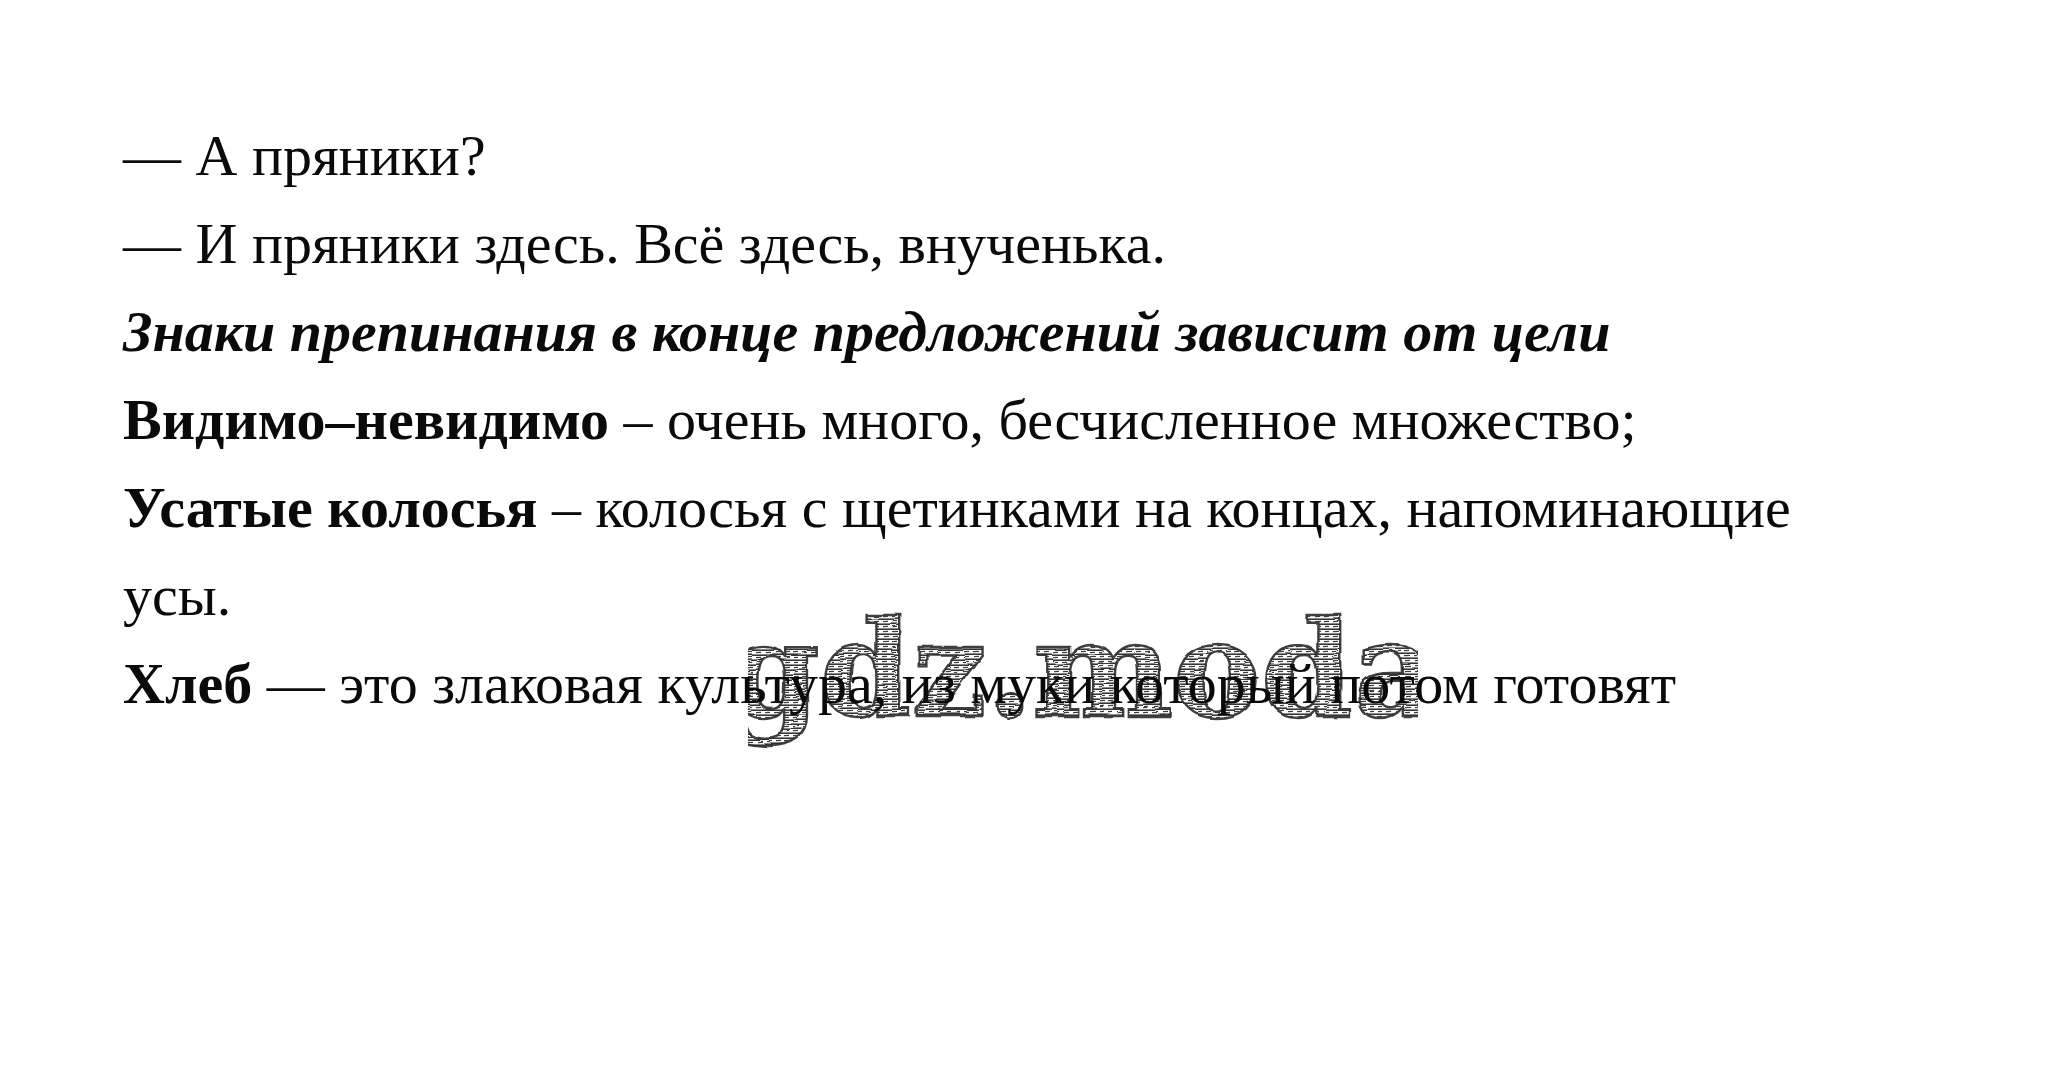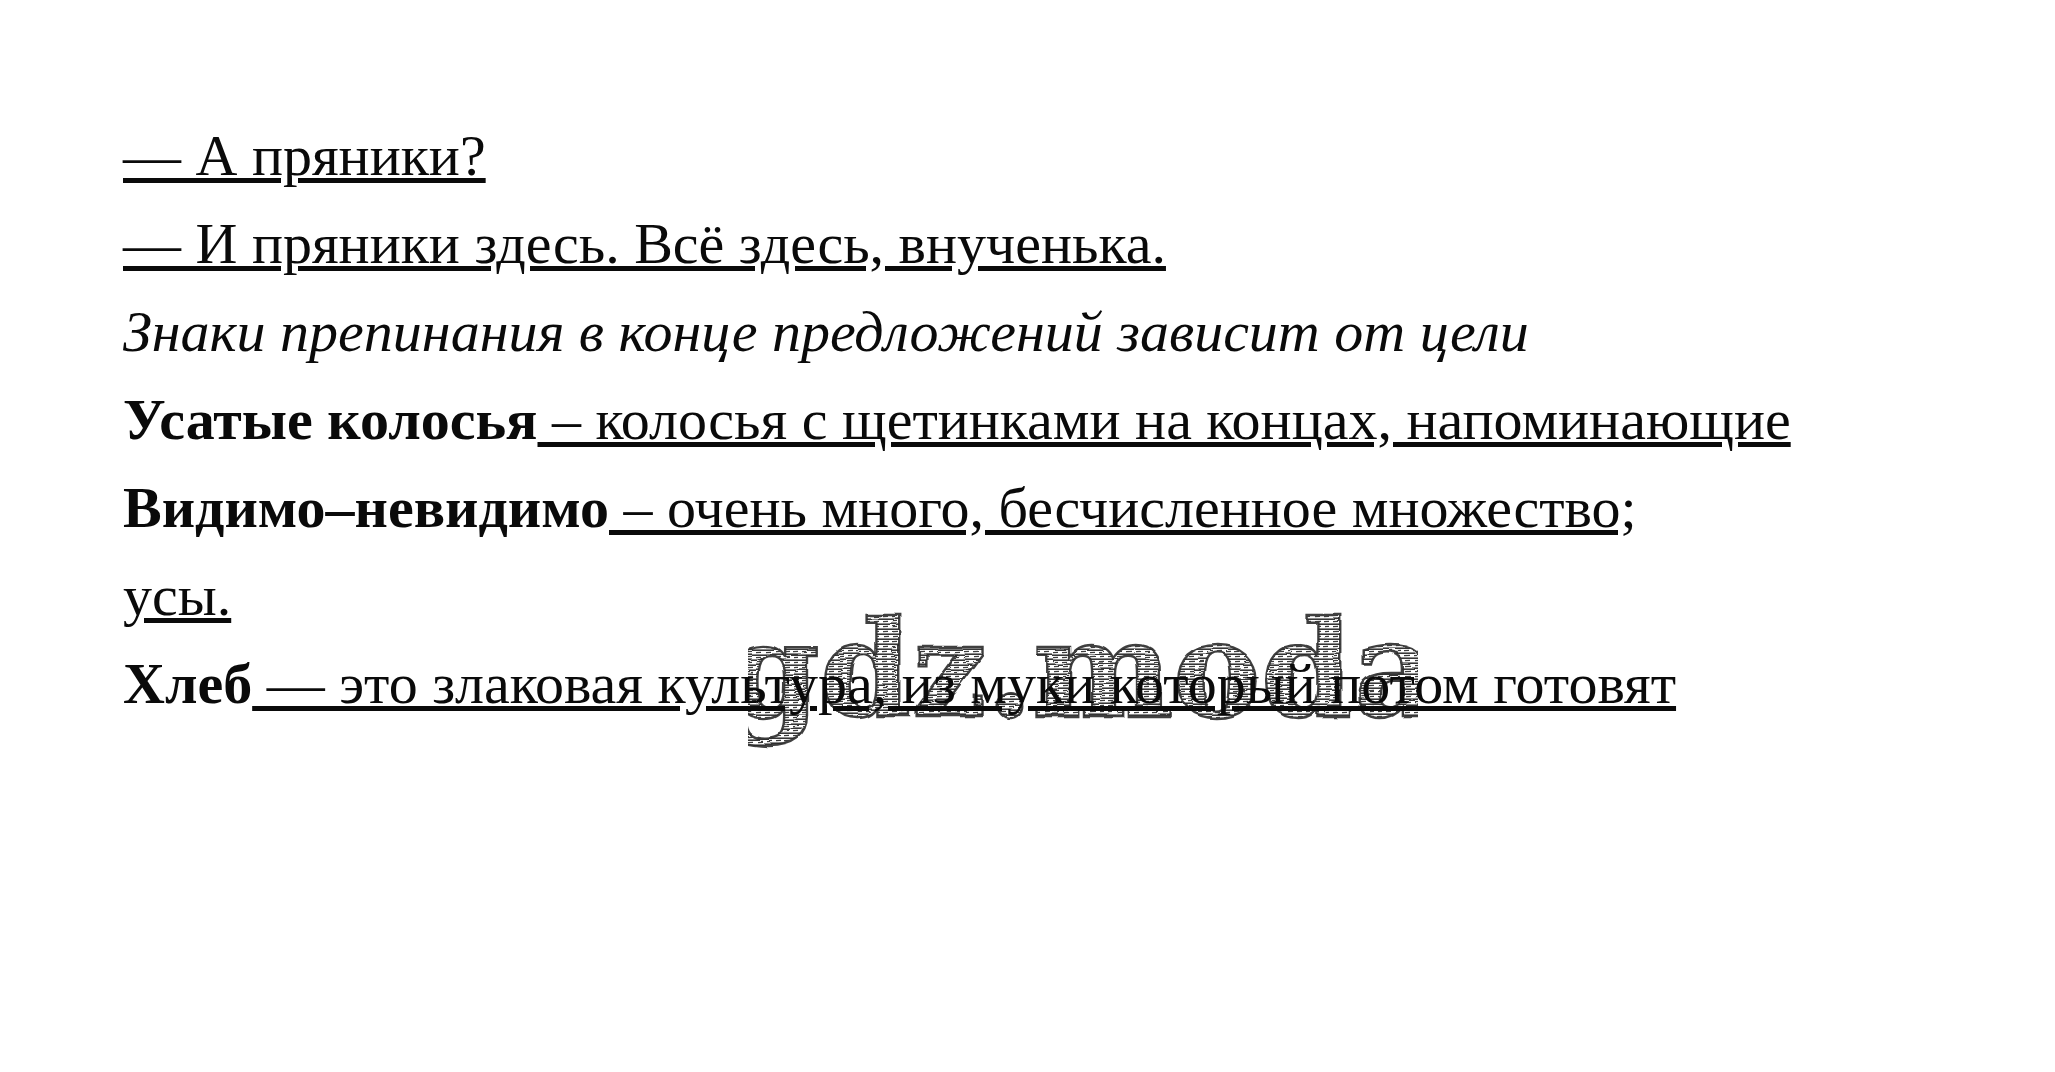"— А пряники?" .seg-regular { text-decoration: underline -> none }
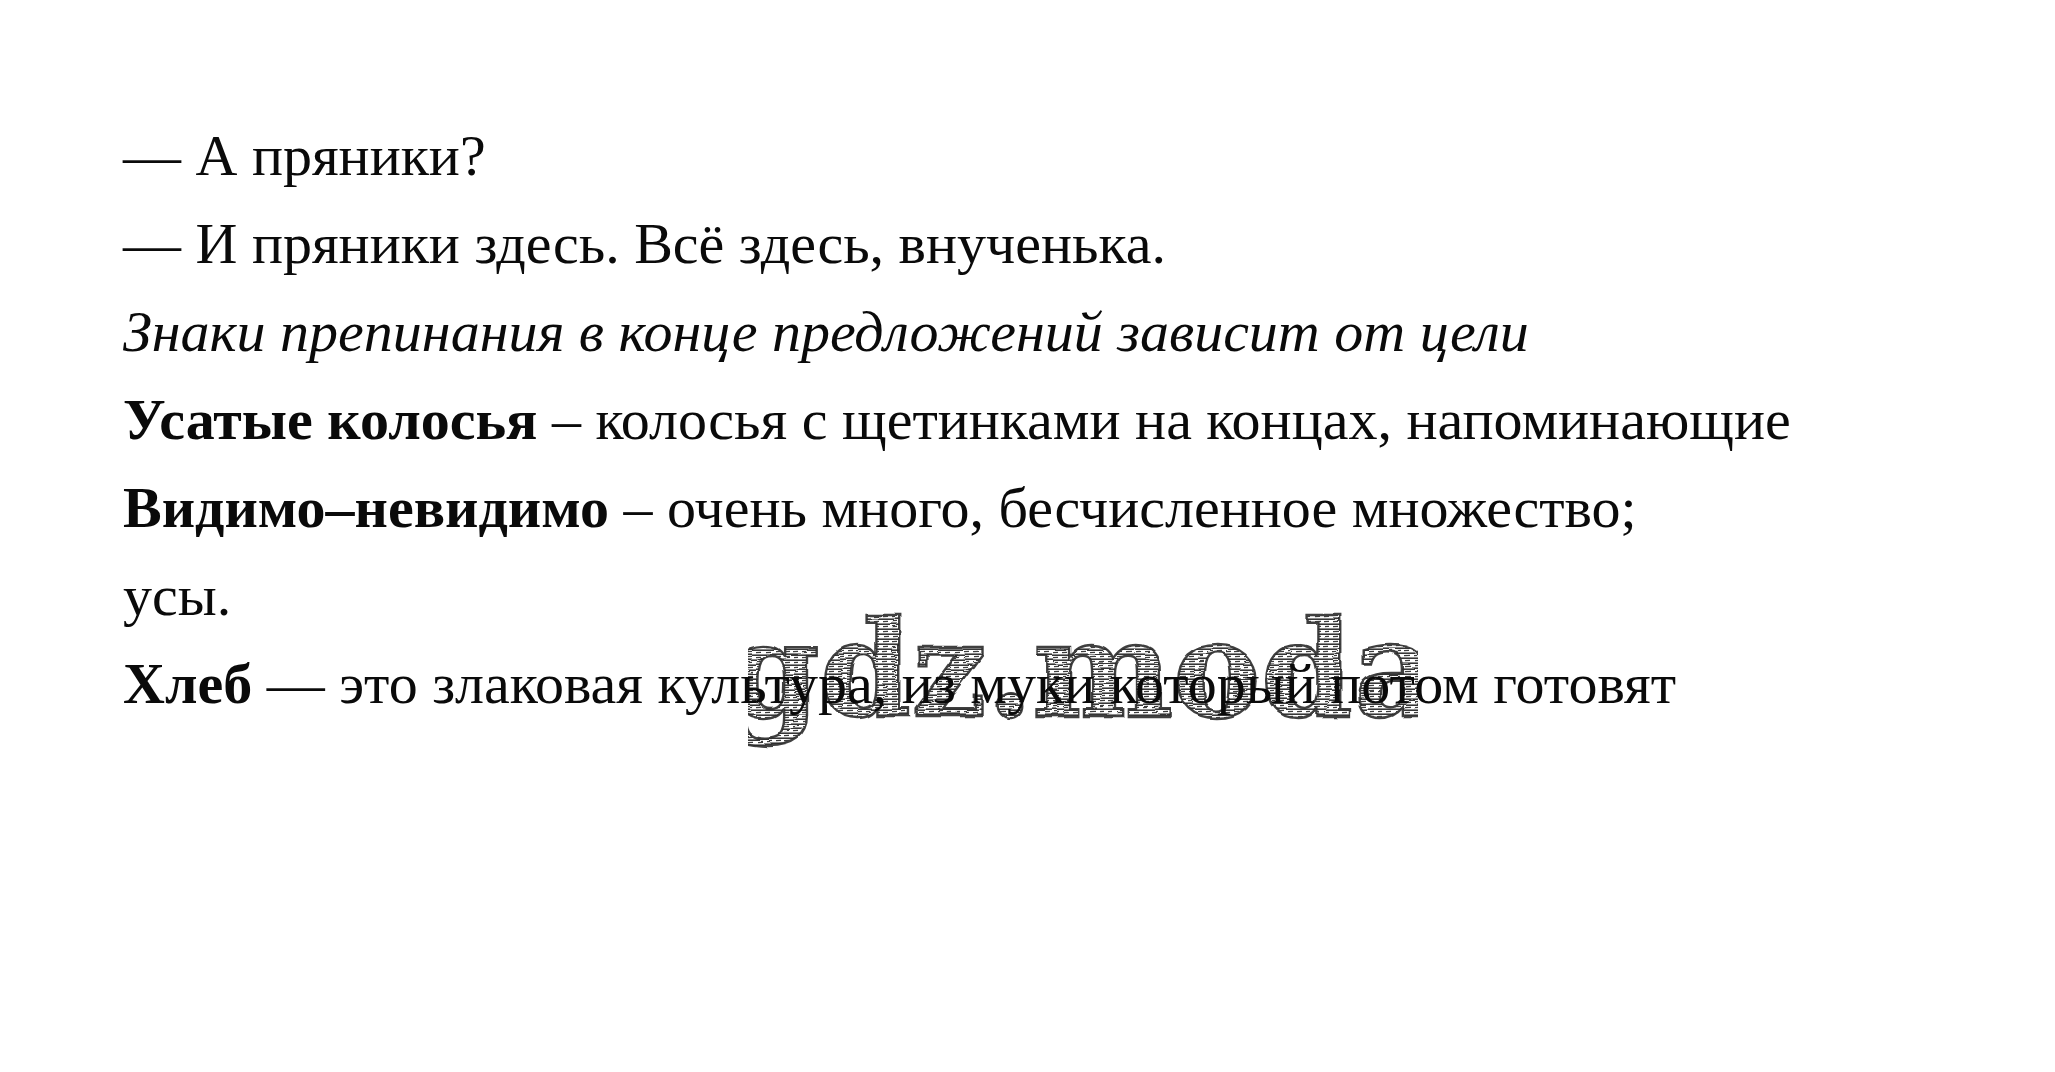"Знаки препинания в конце предложений" .seg-italic { font-weight: normal -> bold }
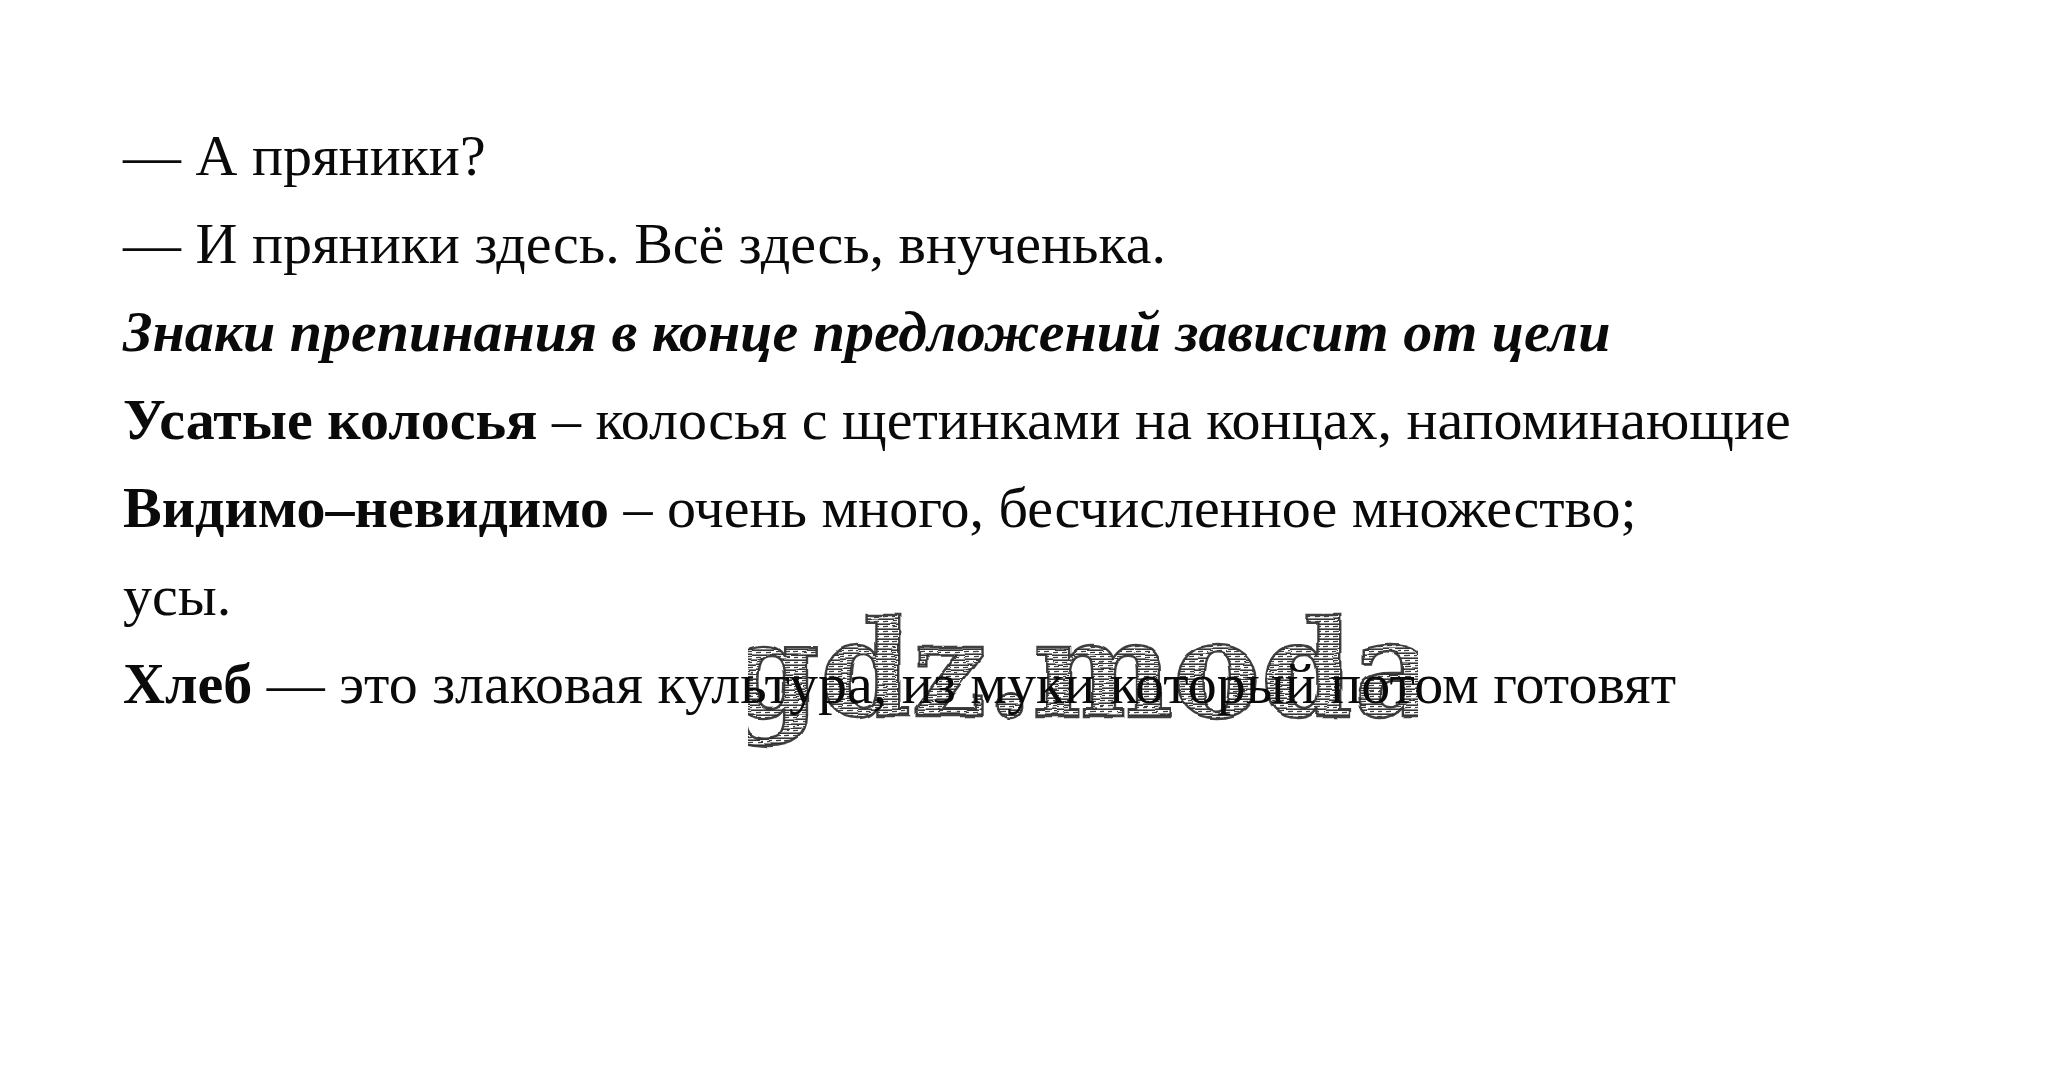"Усатые колосья – колосья с" div.line { order: before "Видимо–невидимо – очень много," -> after "Видимо–невидимо – очень много," }
